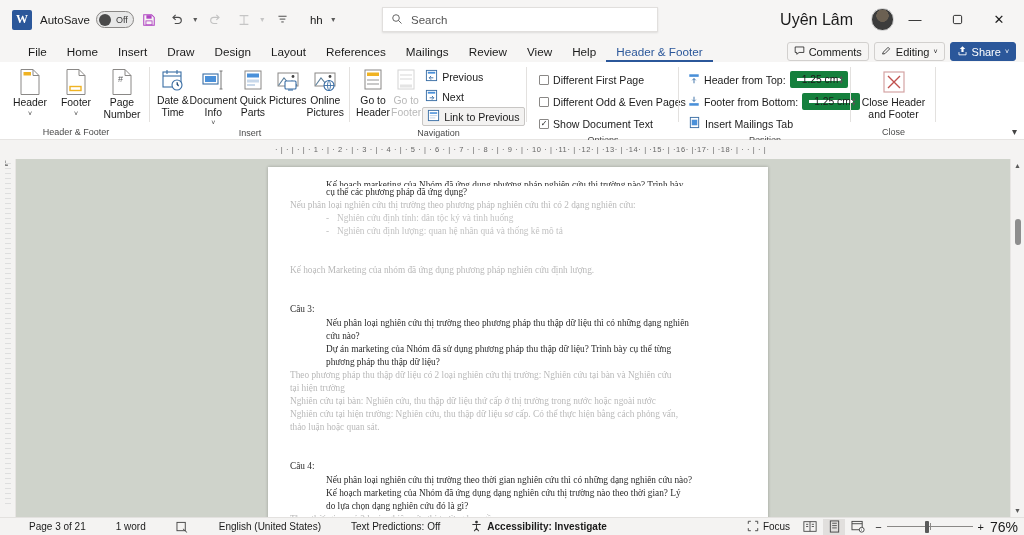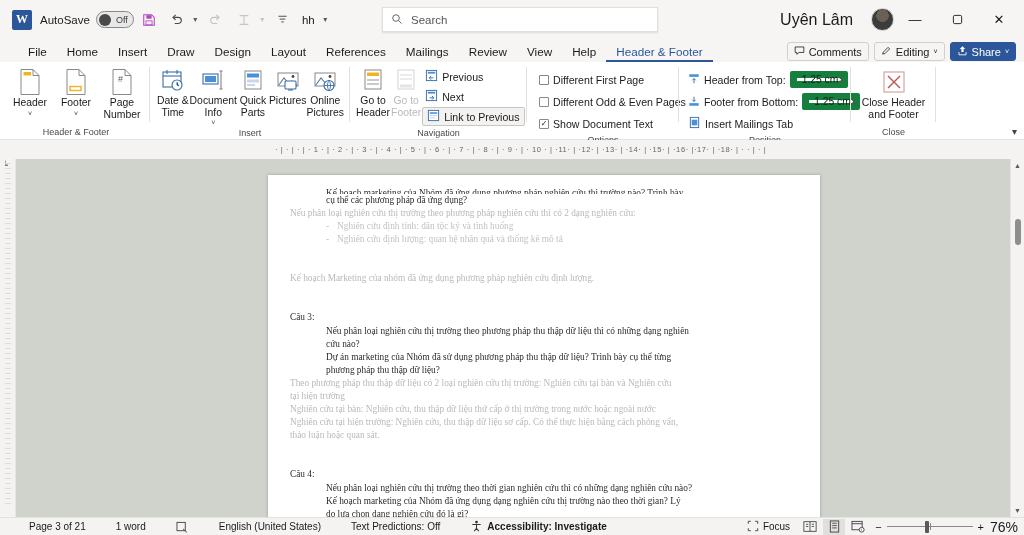"hh" .filename { margin-left: 6px -> 14px }
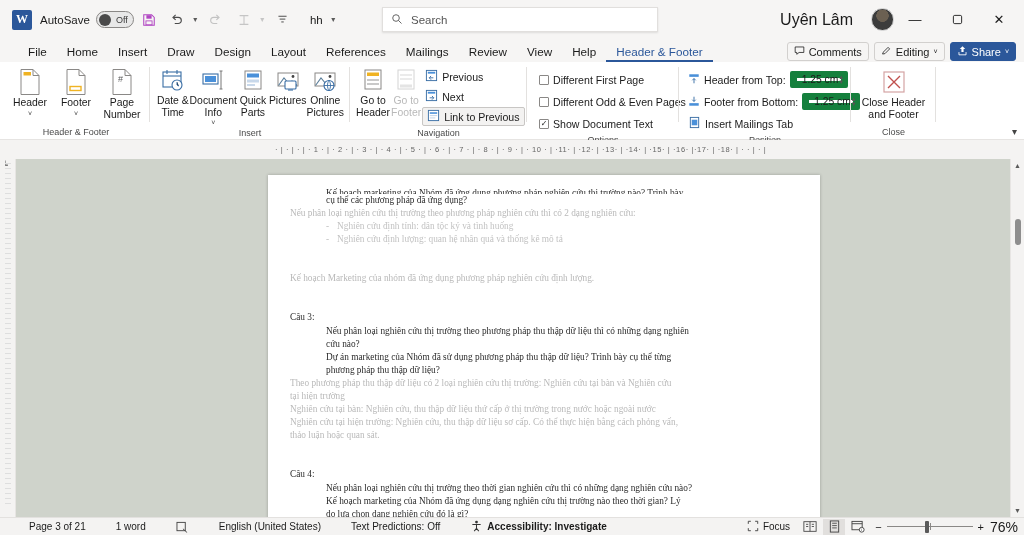"Kế hoạch marketing của Nhóm" .page { top: 16px -> 8px; width: 552px -> 500px }
